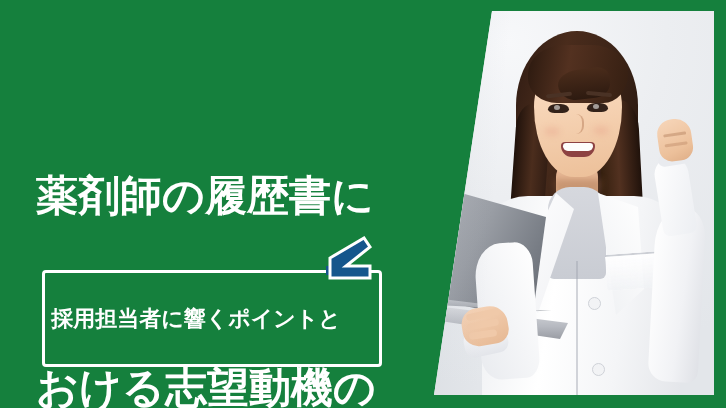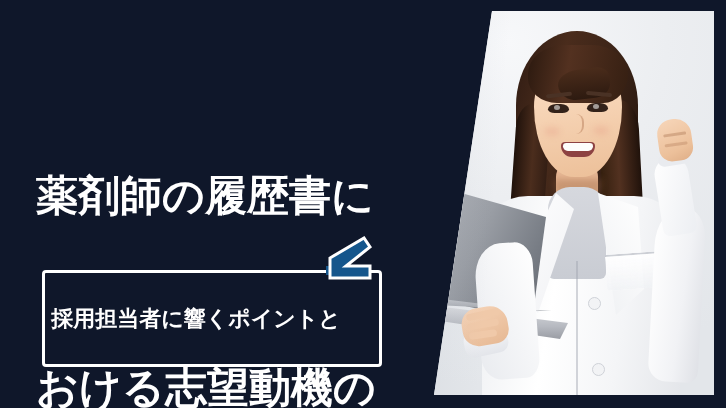"薬剤師の履歴書に" #banner { background: #0f172a -> #15803d }
